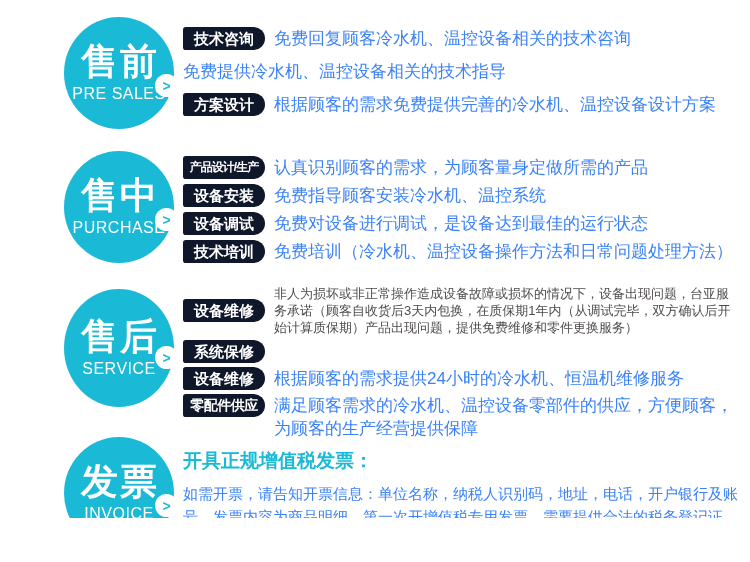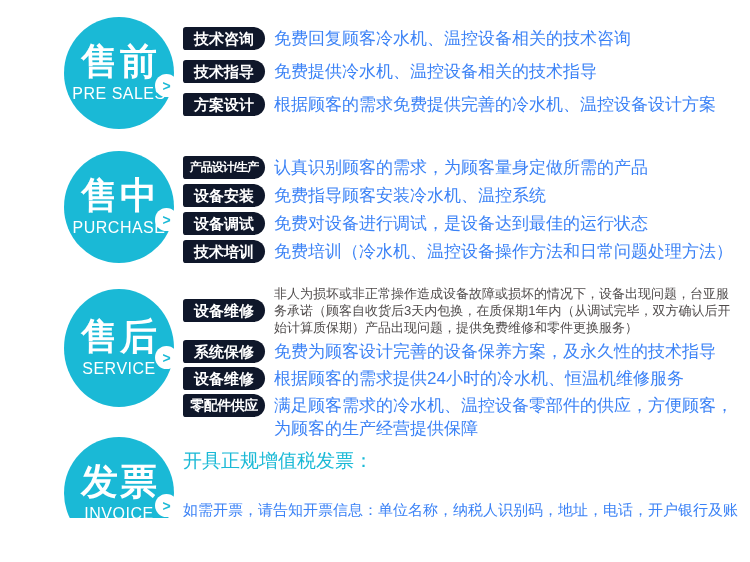"技术指导" span.tag { html: <span>技术指导</span> -> none }
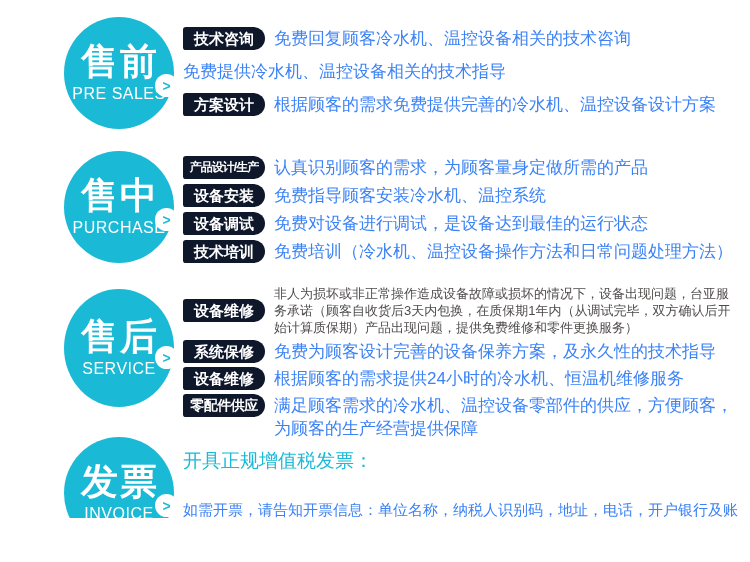"免费为顾客设计完善的设备保养方案，及永久性的技术指导" span.desc { html: <span>免费为顾客设计完善的设备保养方案，及永久性的技术指导</span> -> none }
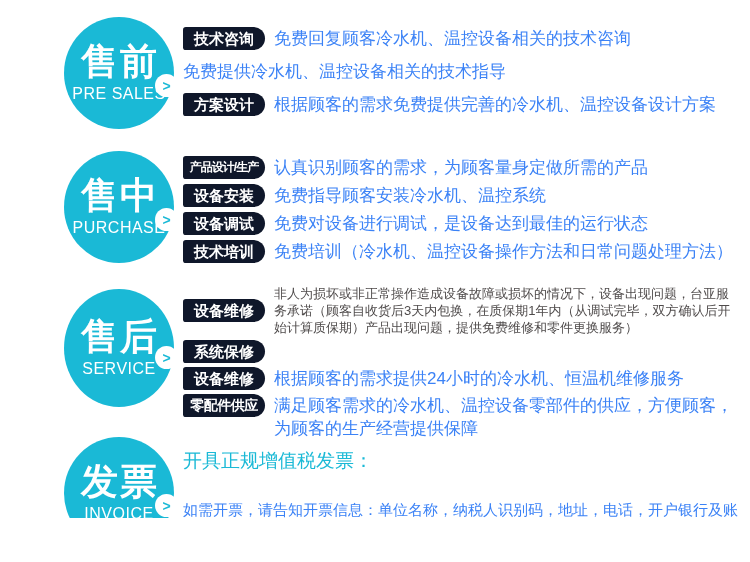"开具正规增值税发票：" .invoice-heading { font-weight: normal -> bold; margin-bottom: 24px -> 8px }
